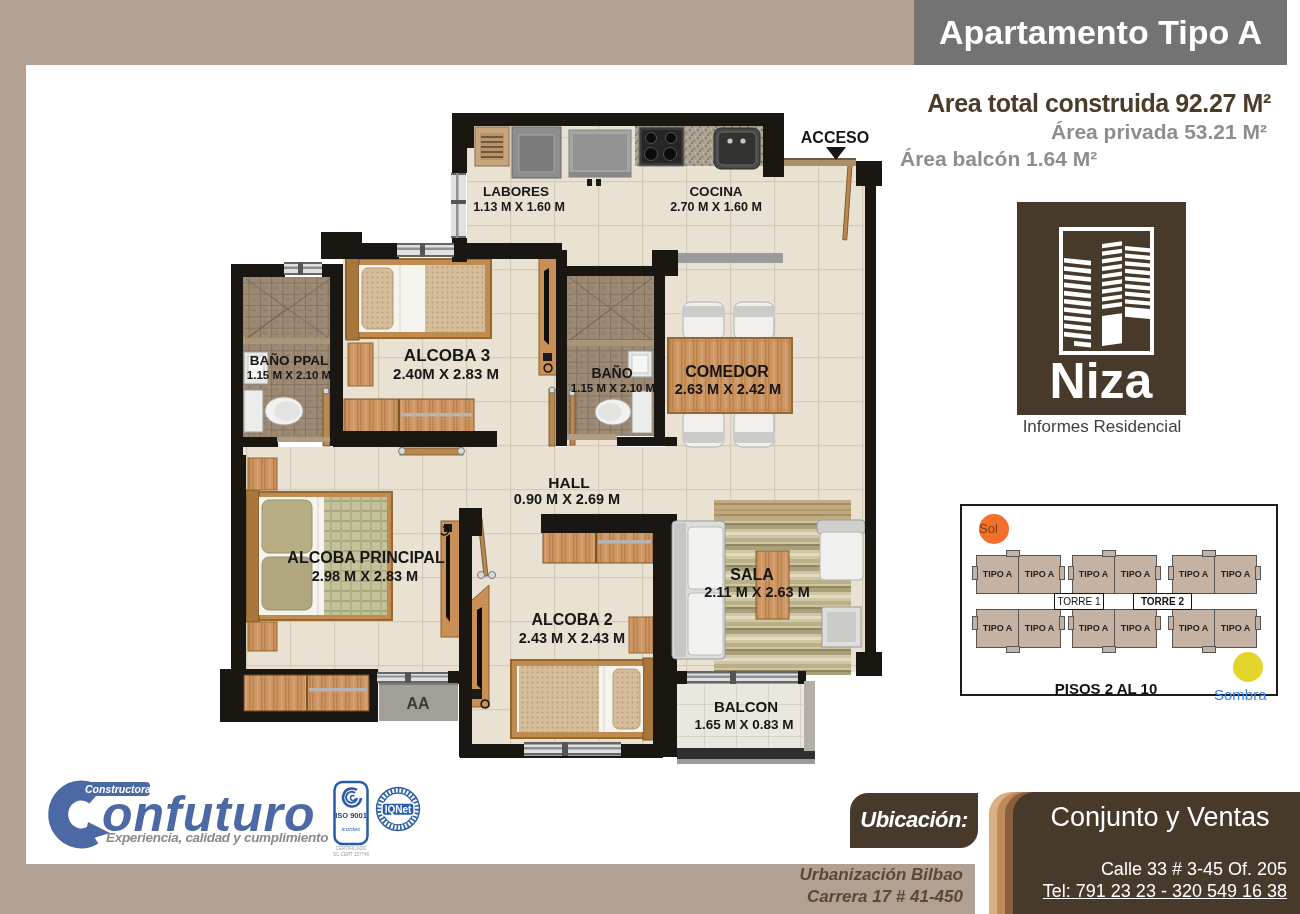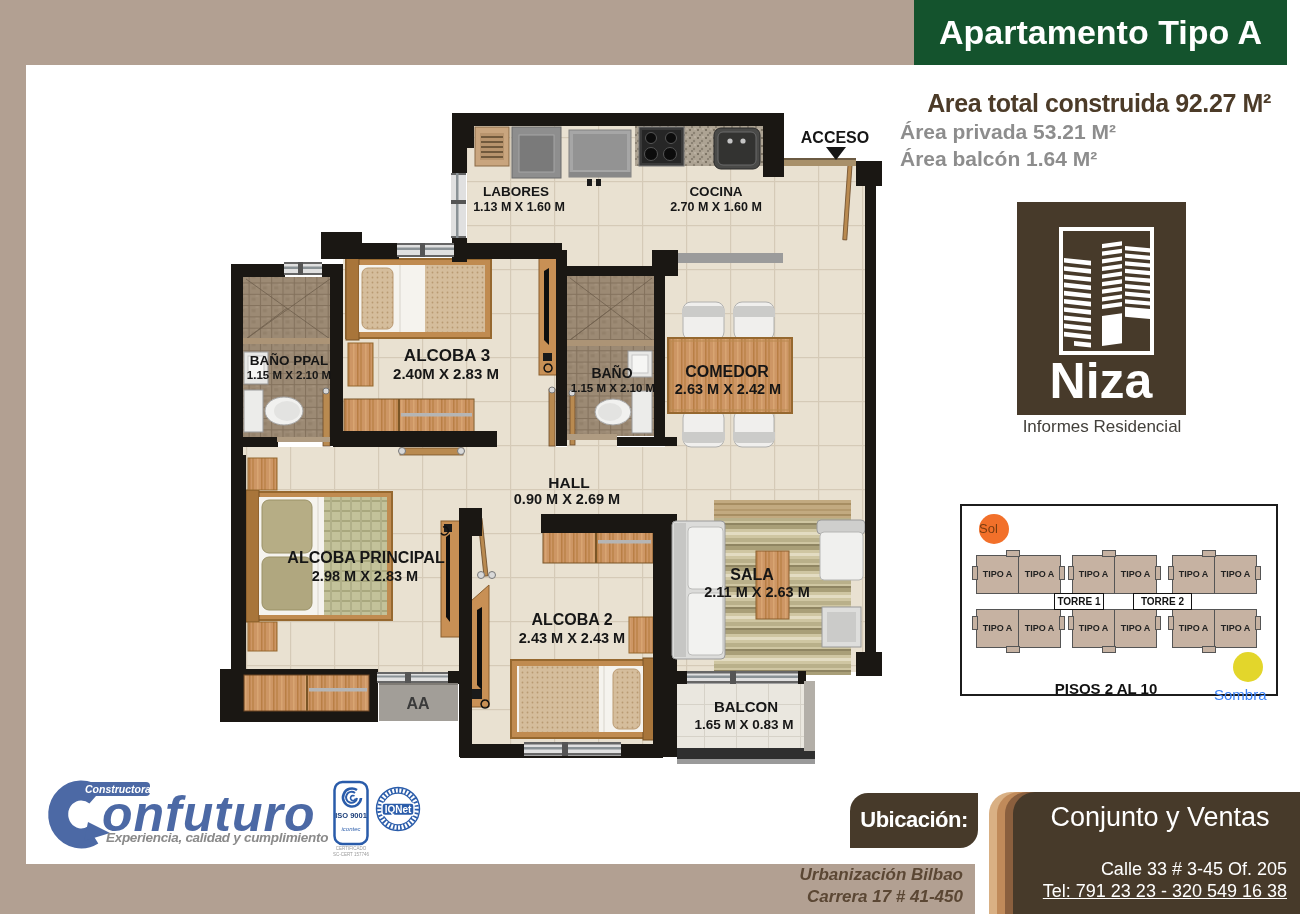"Apartamento Tipo A" div.abs { background: #14532d -> #737373 }
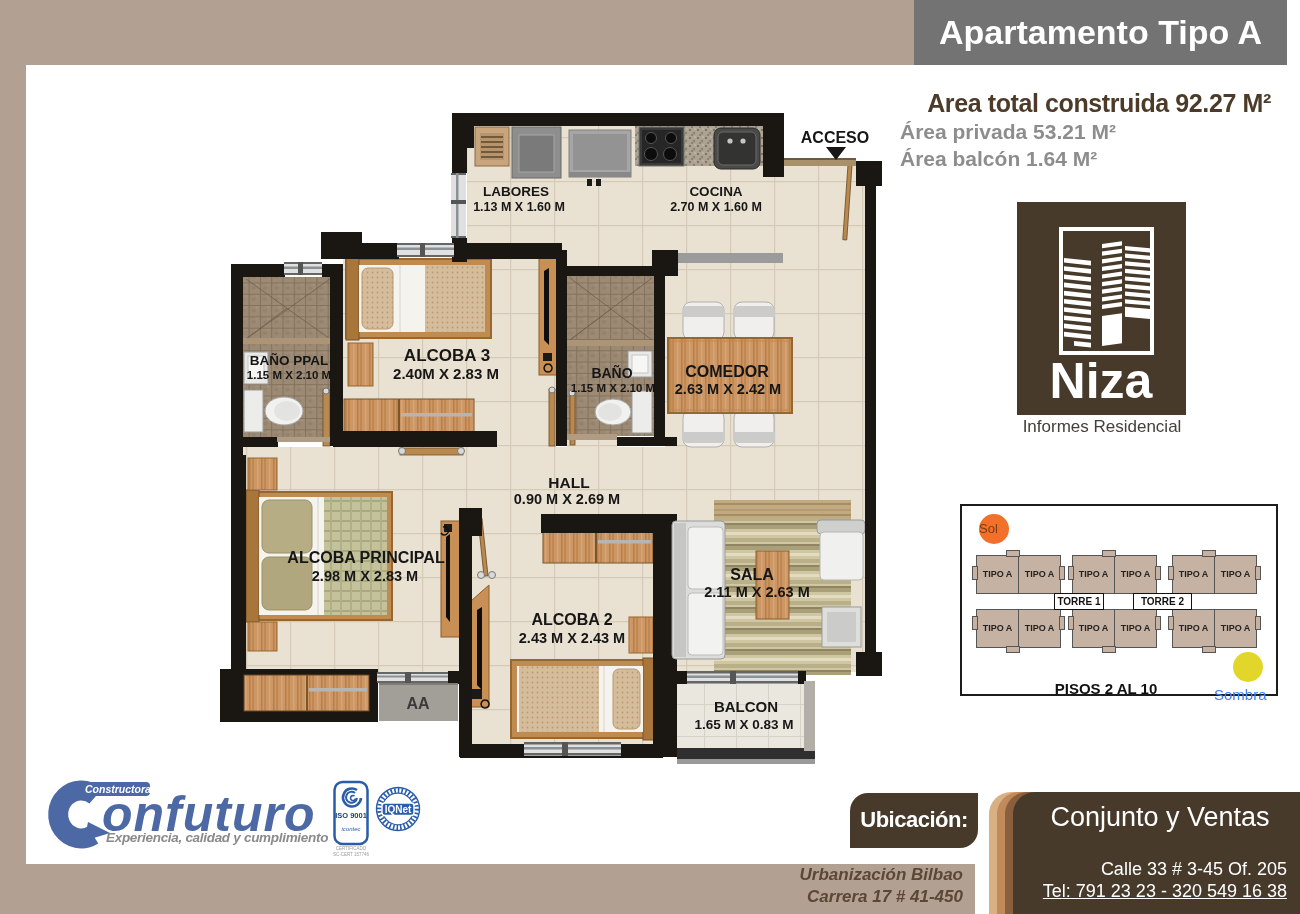"Área privada 53.21 M²" div.abs { text-align: none -> right }
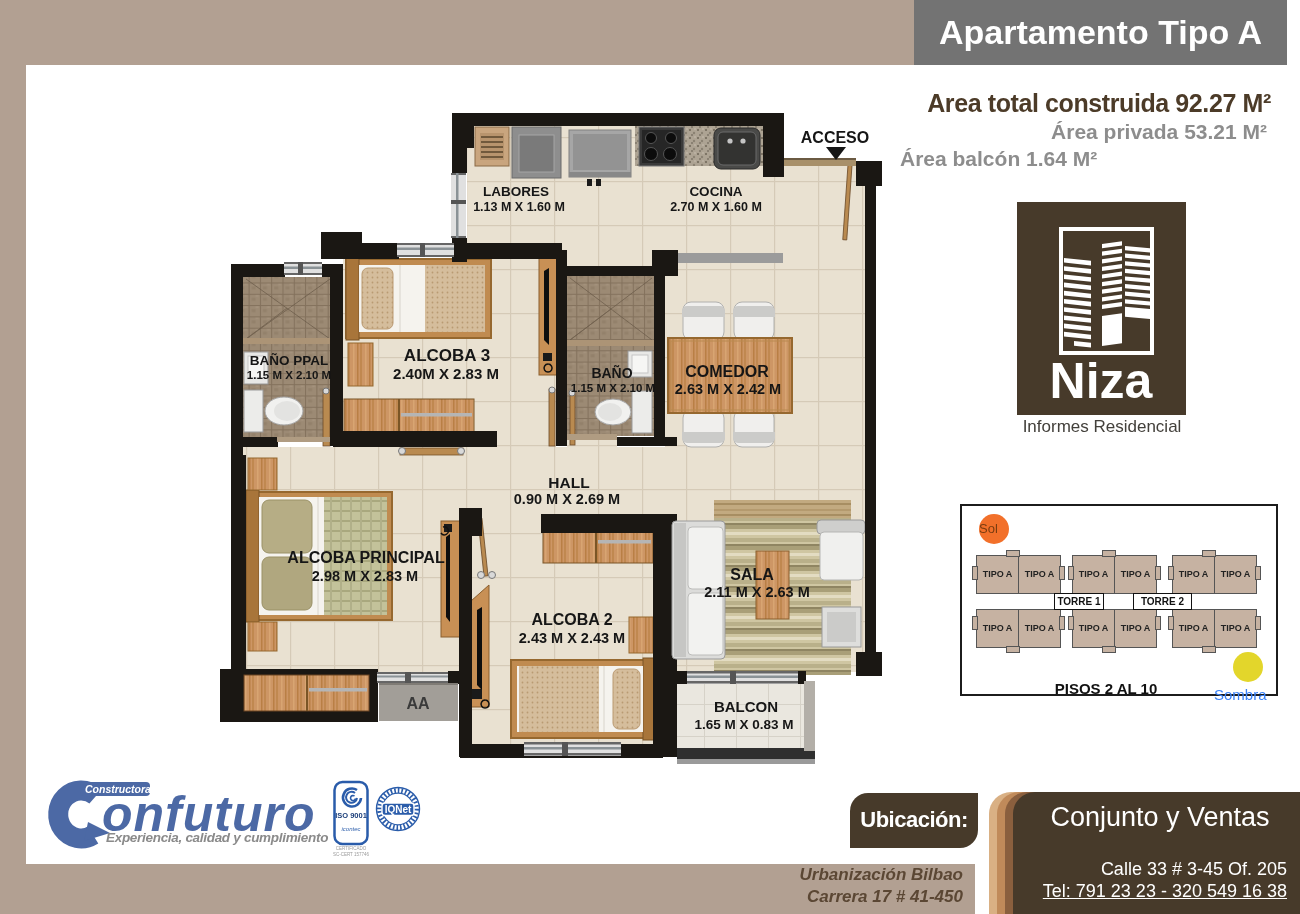"TORRE 1" div { font-weight: bold -> normal }
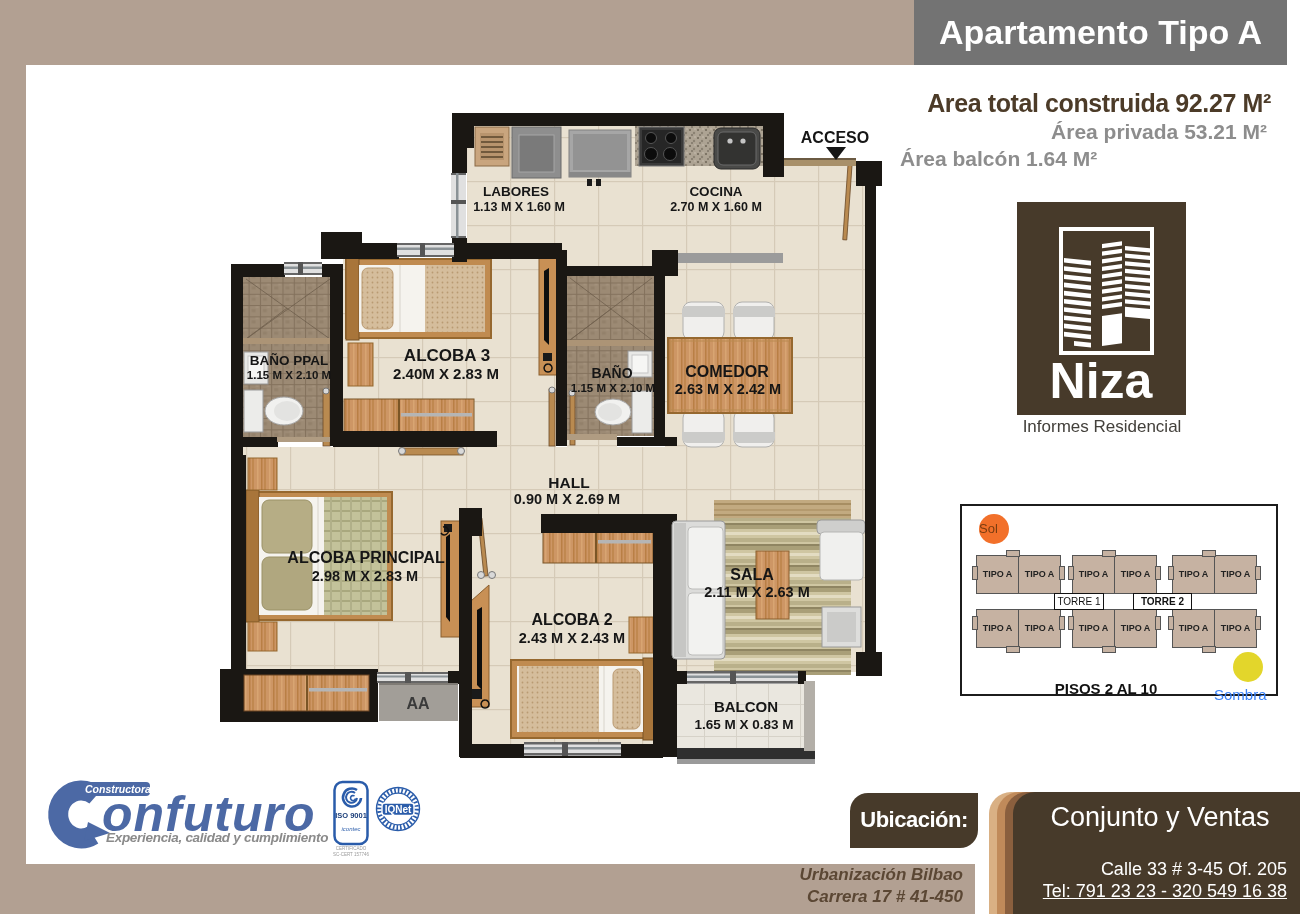"Ubicación:" div.abs { font-style: none -> italic }
